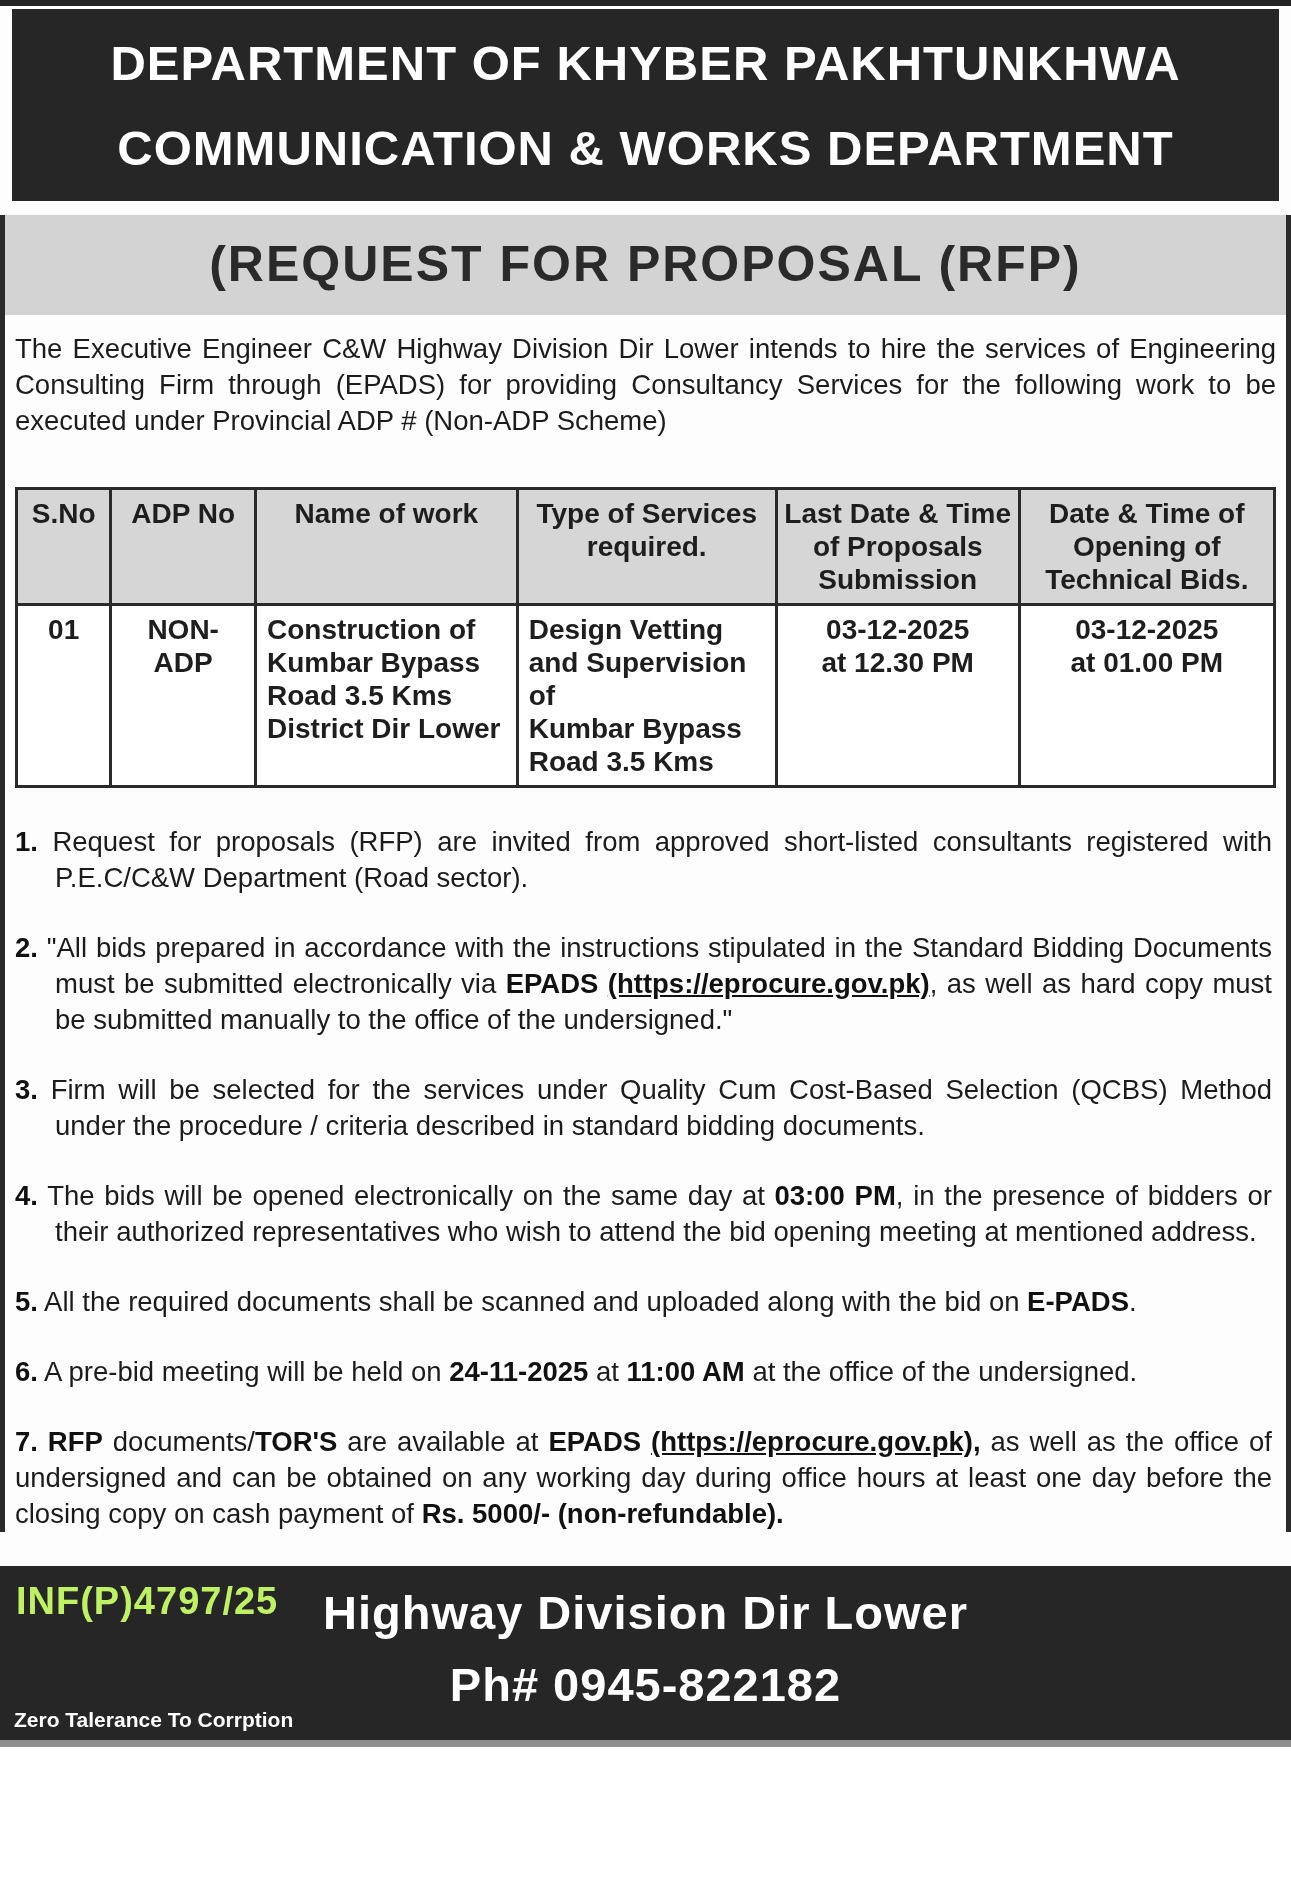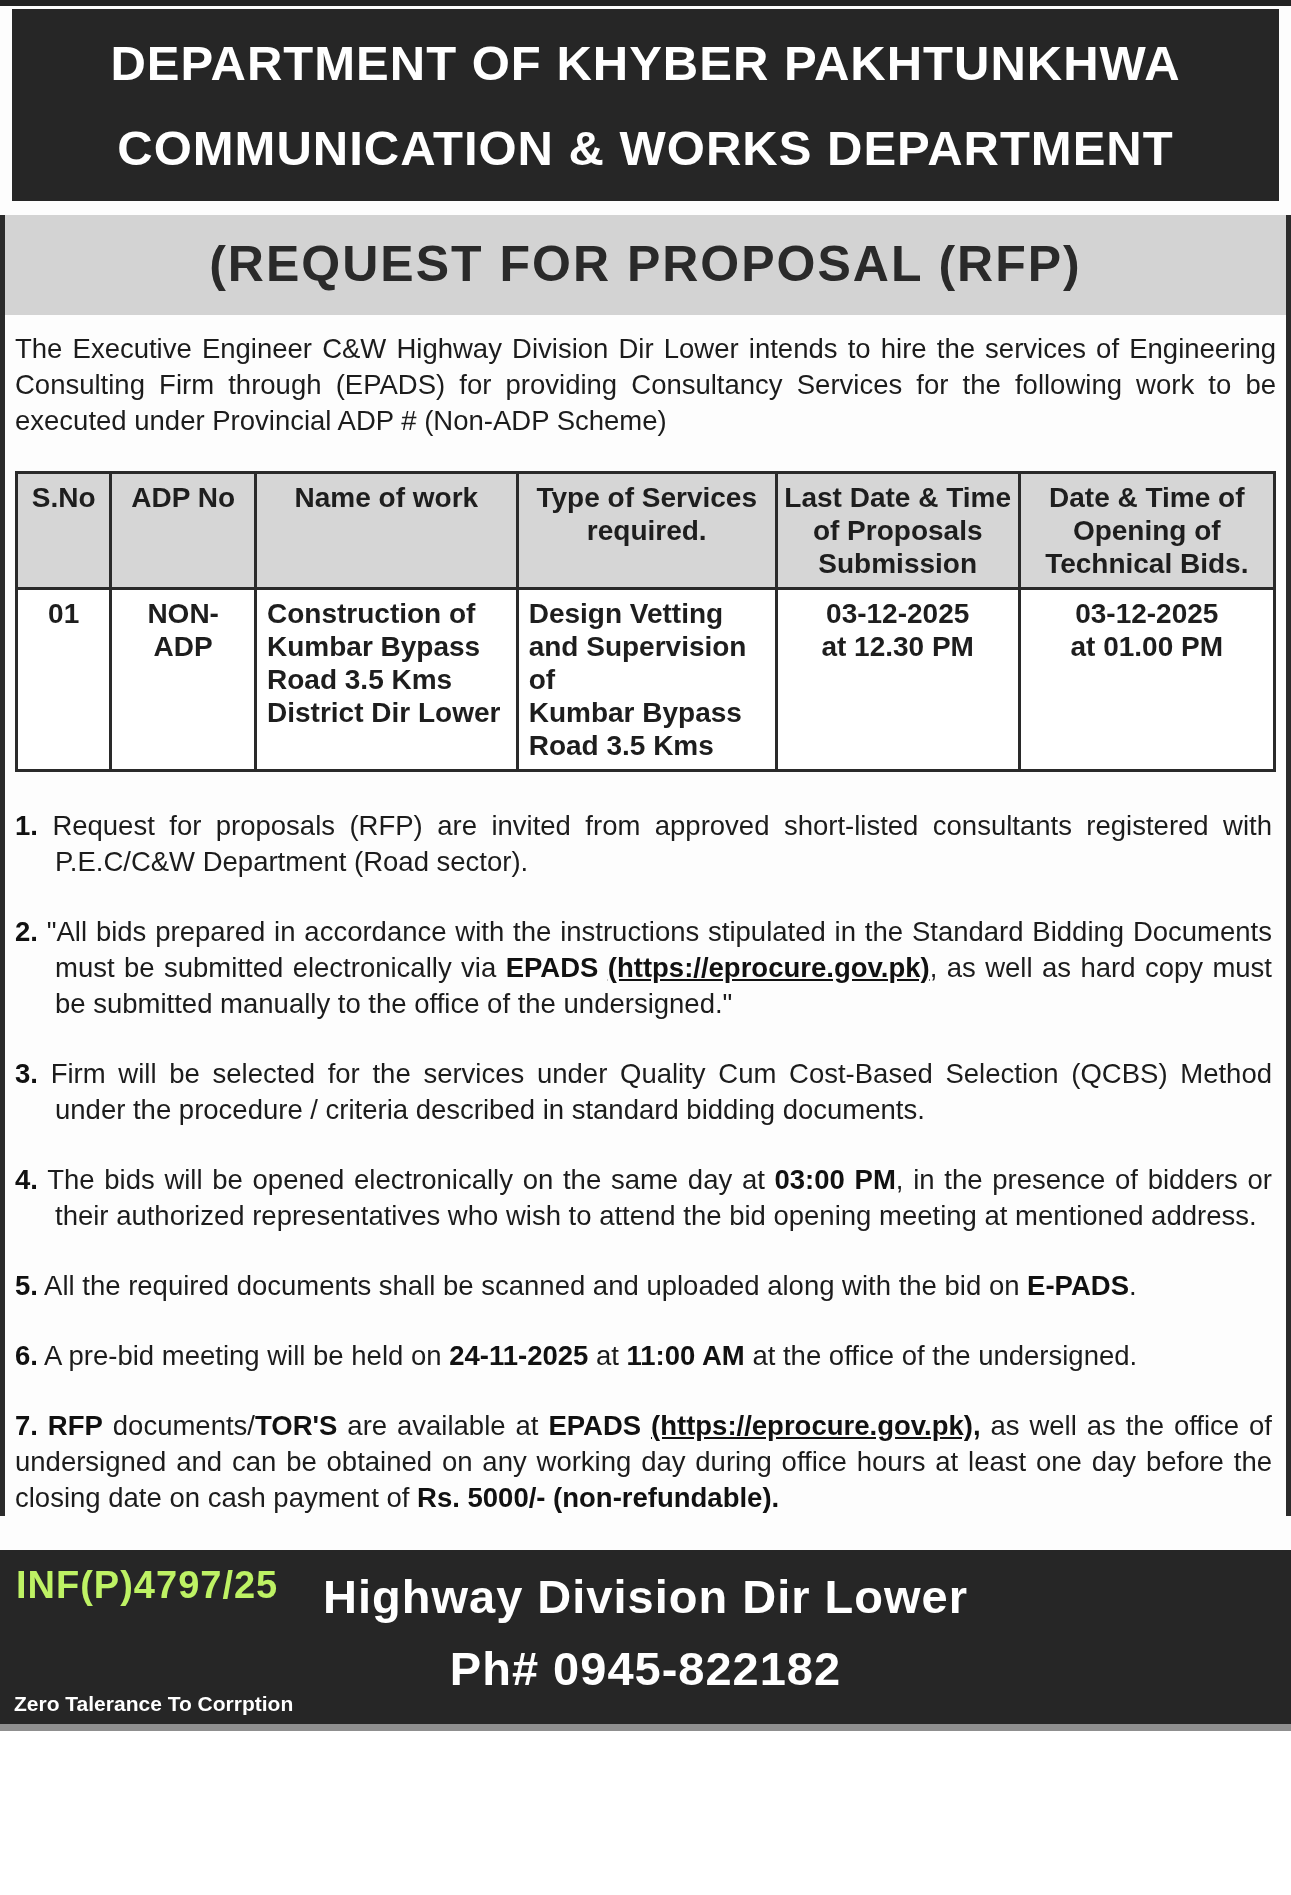"S.No" table.works { margin: 32px 10px 0 10px -> 48px 10px 0 10px }
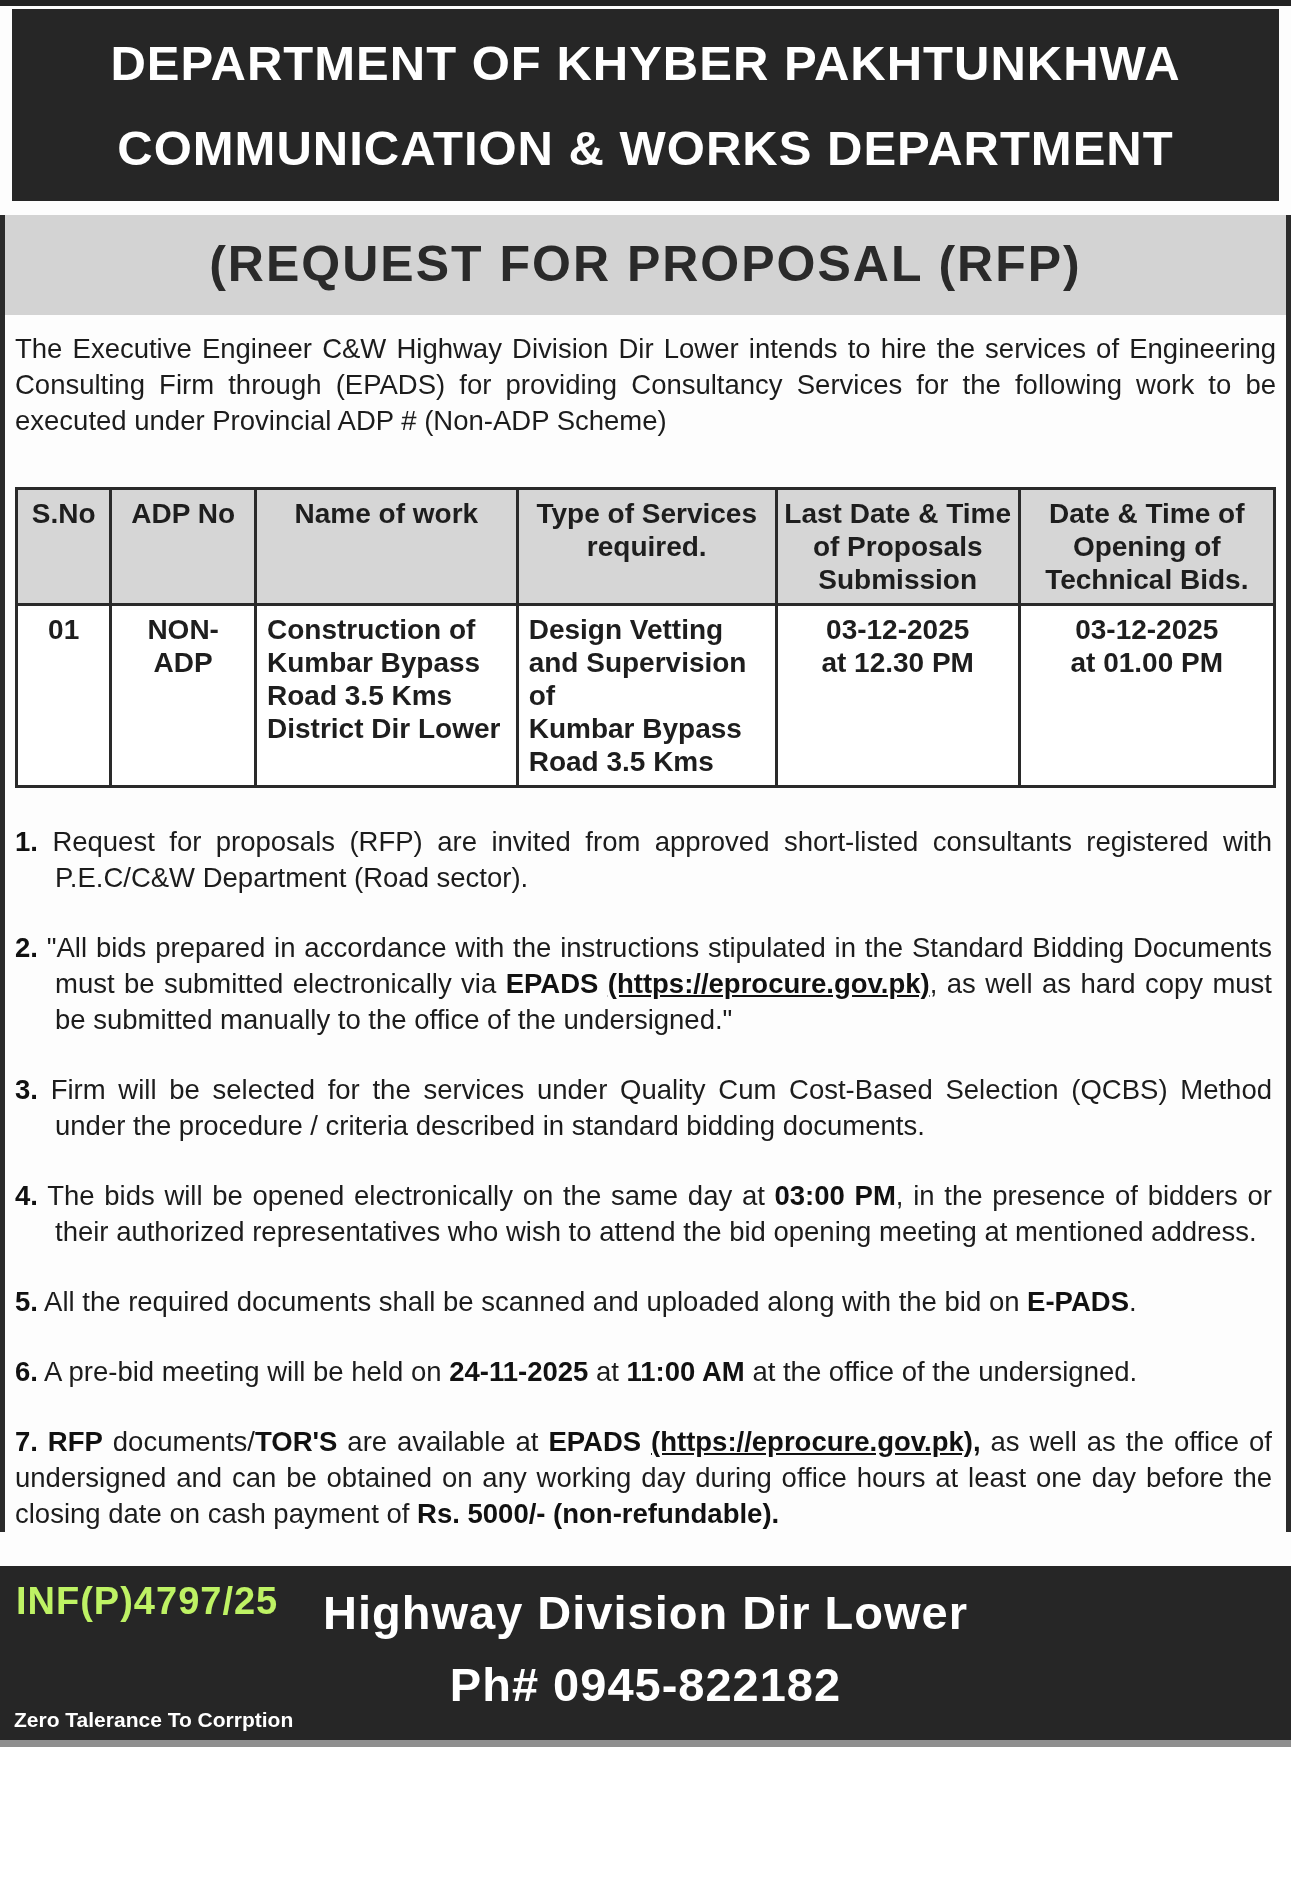"as well as the office" span { text: date -> copy }
